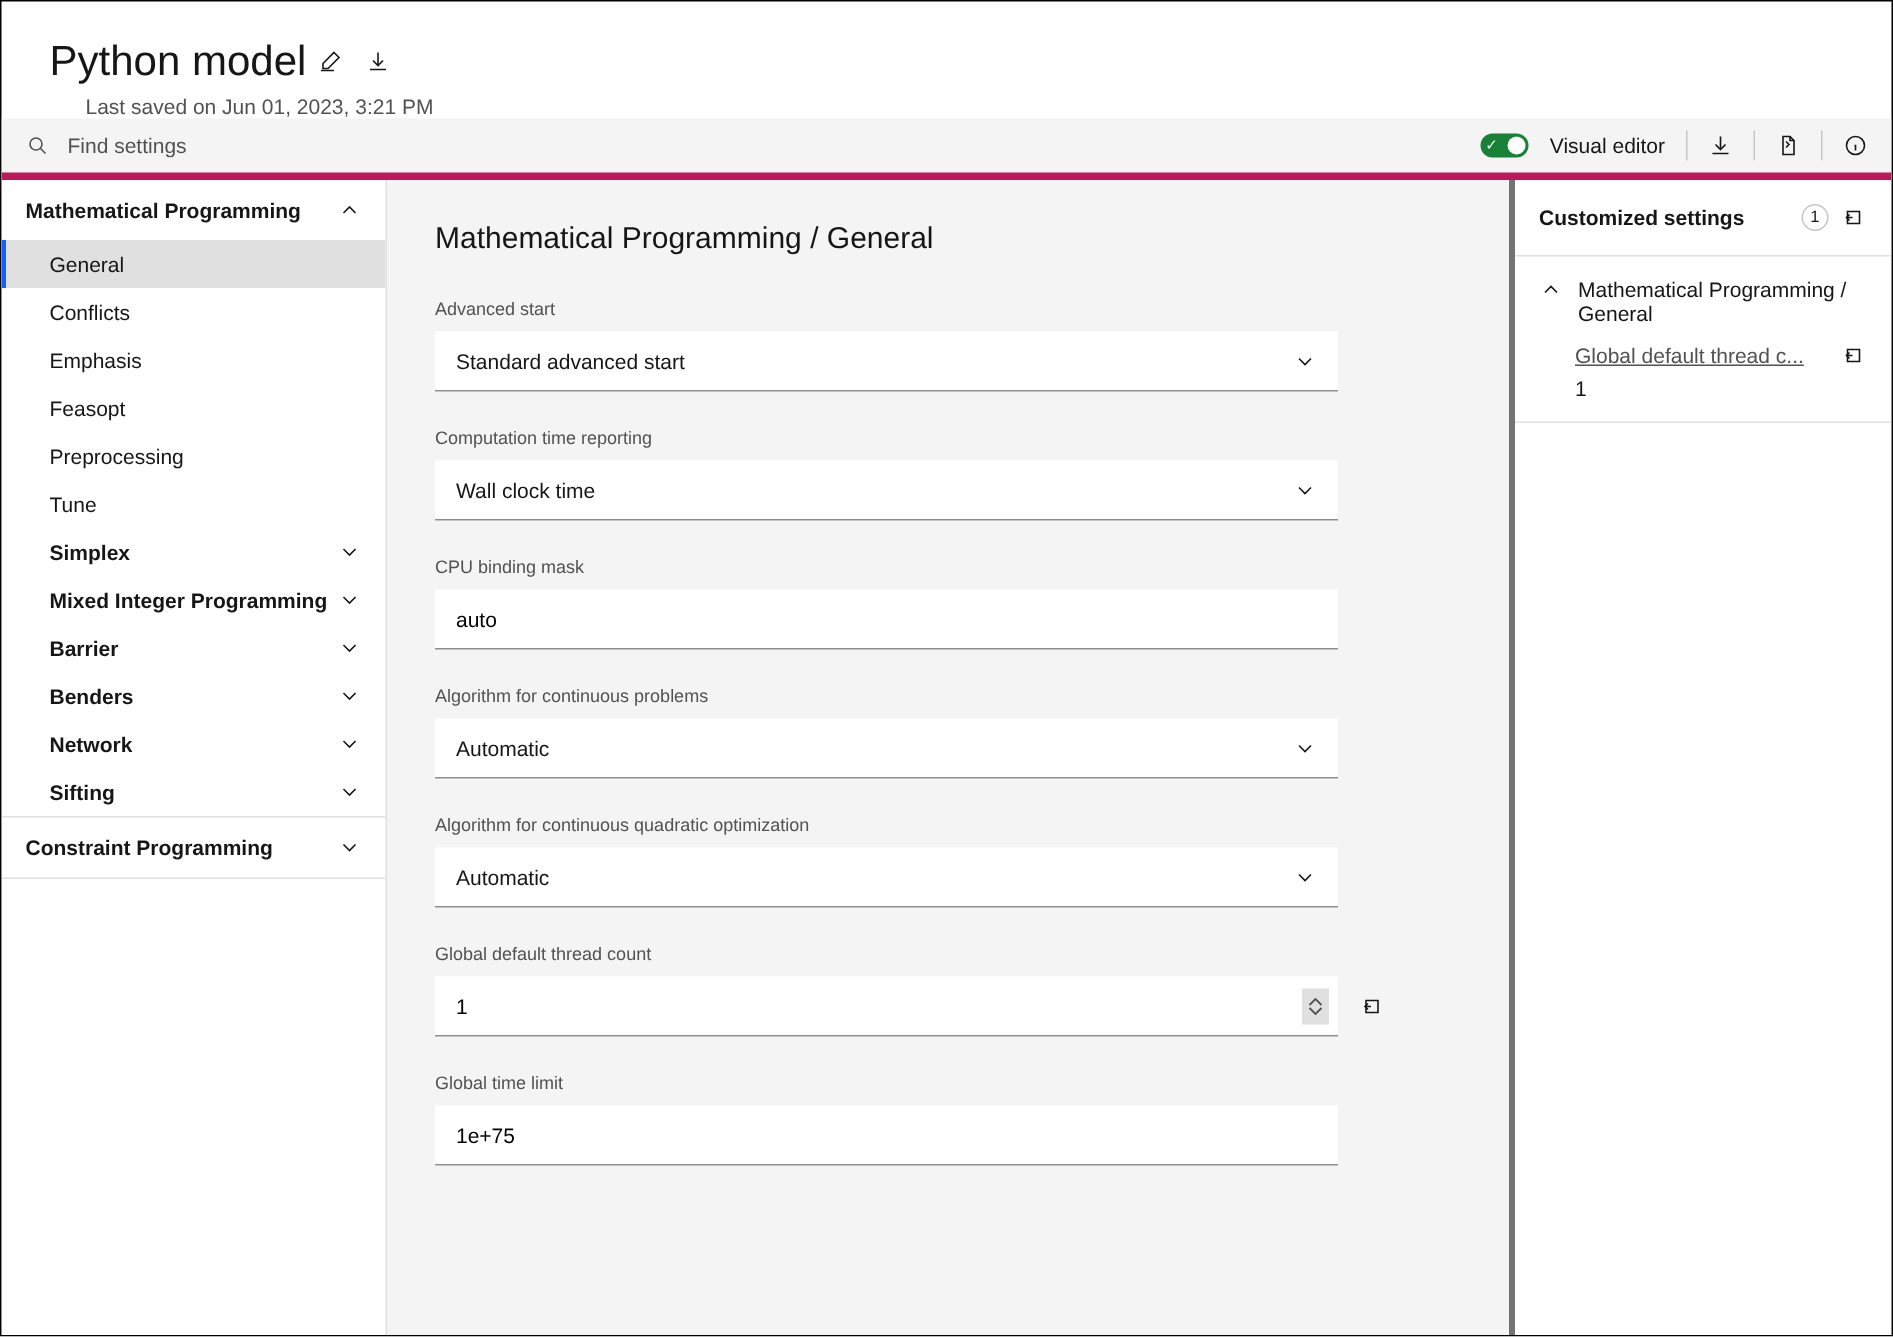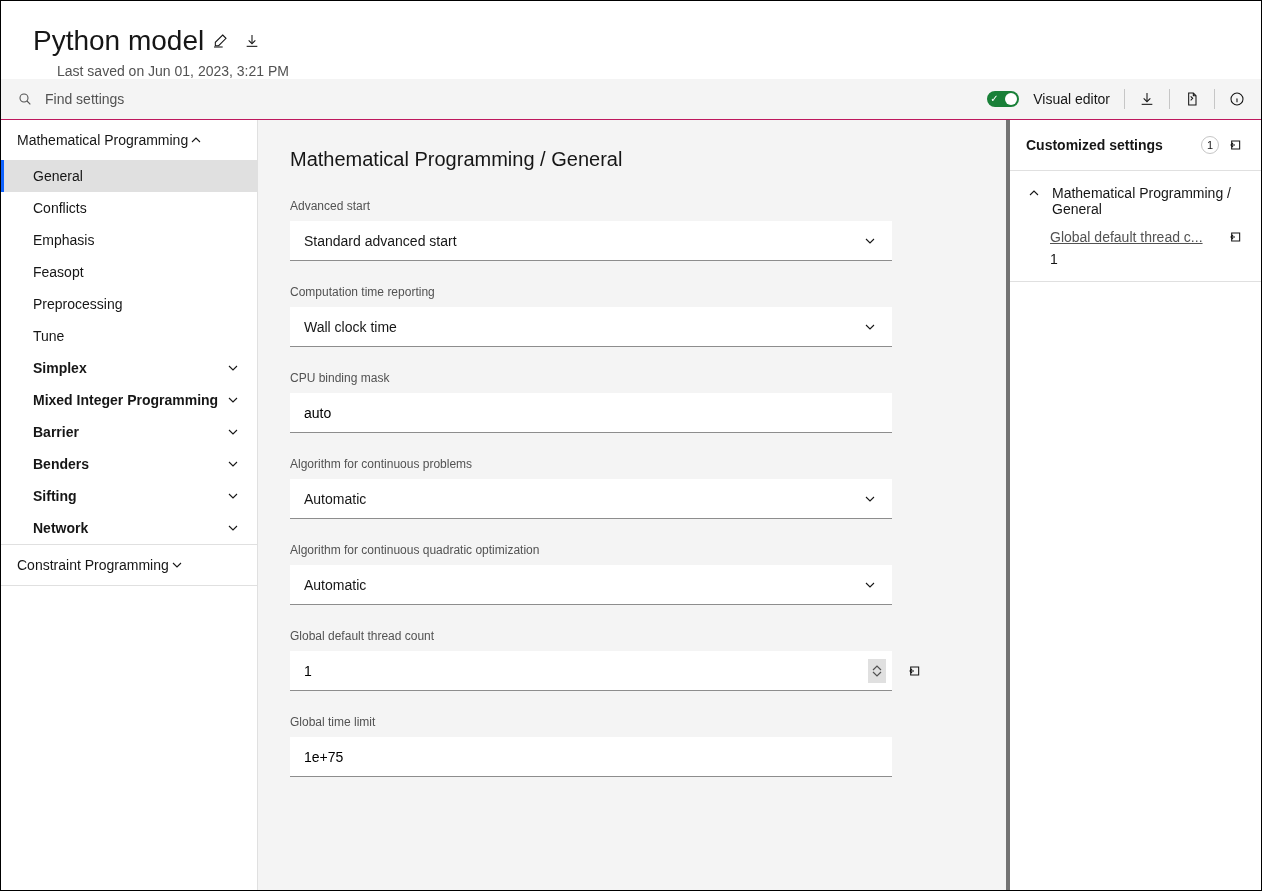"Find settings" .toolbar { border-bottom: 1px solid #be185d -> 5px solid #be185d }
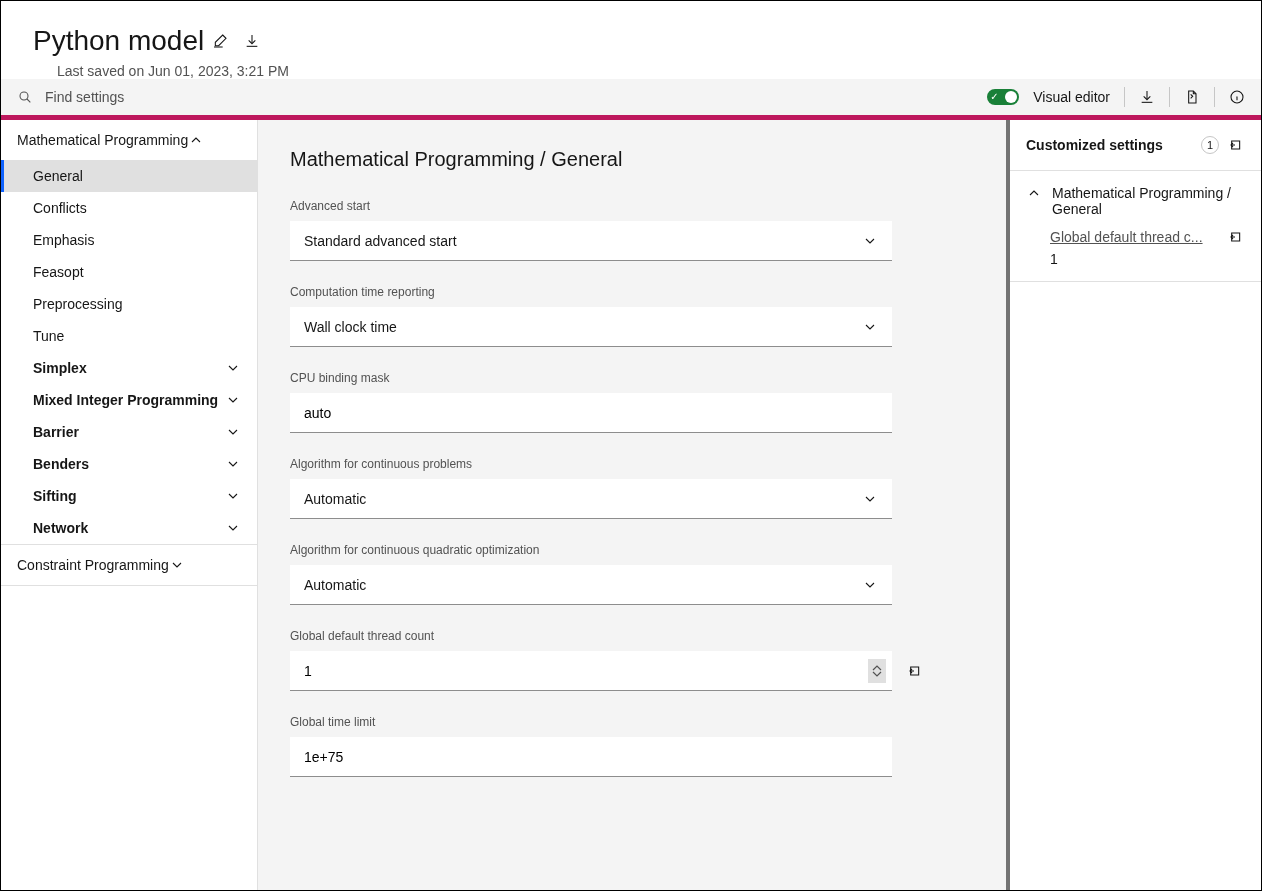"Mathematical Programming" .side-head { font-weight: 400 -> 700; justify-content: none -> space-between }
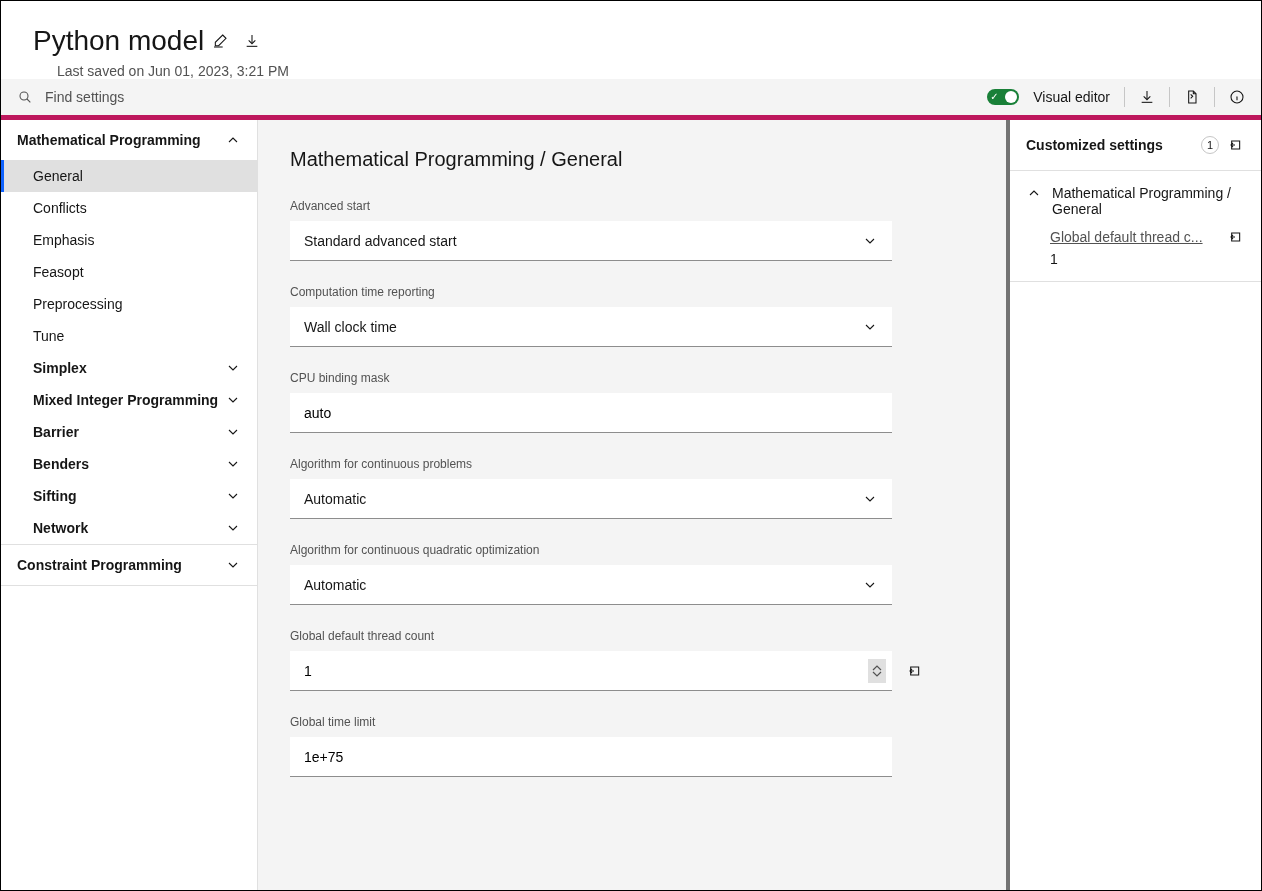"Sifting" div.side-sub { order: before "Network" -> after "Network" }
